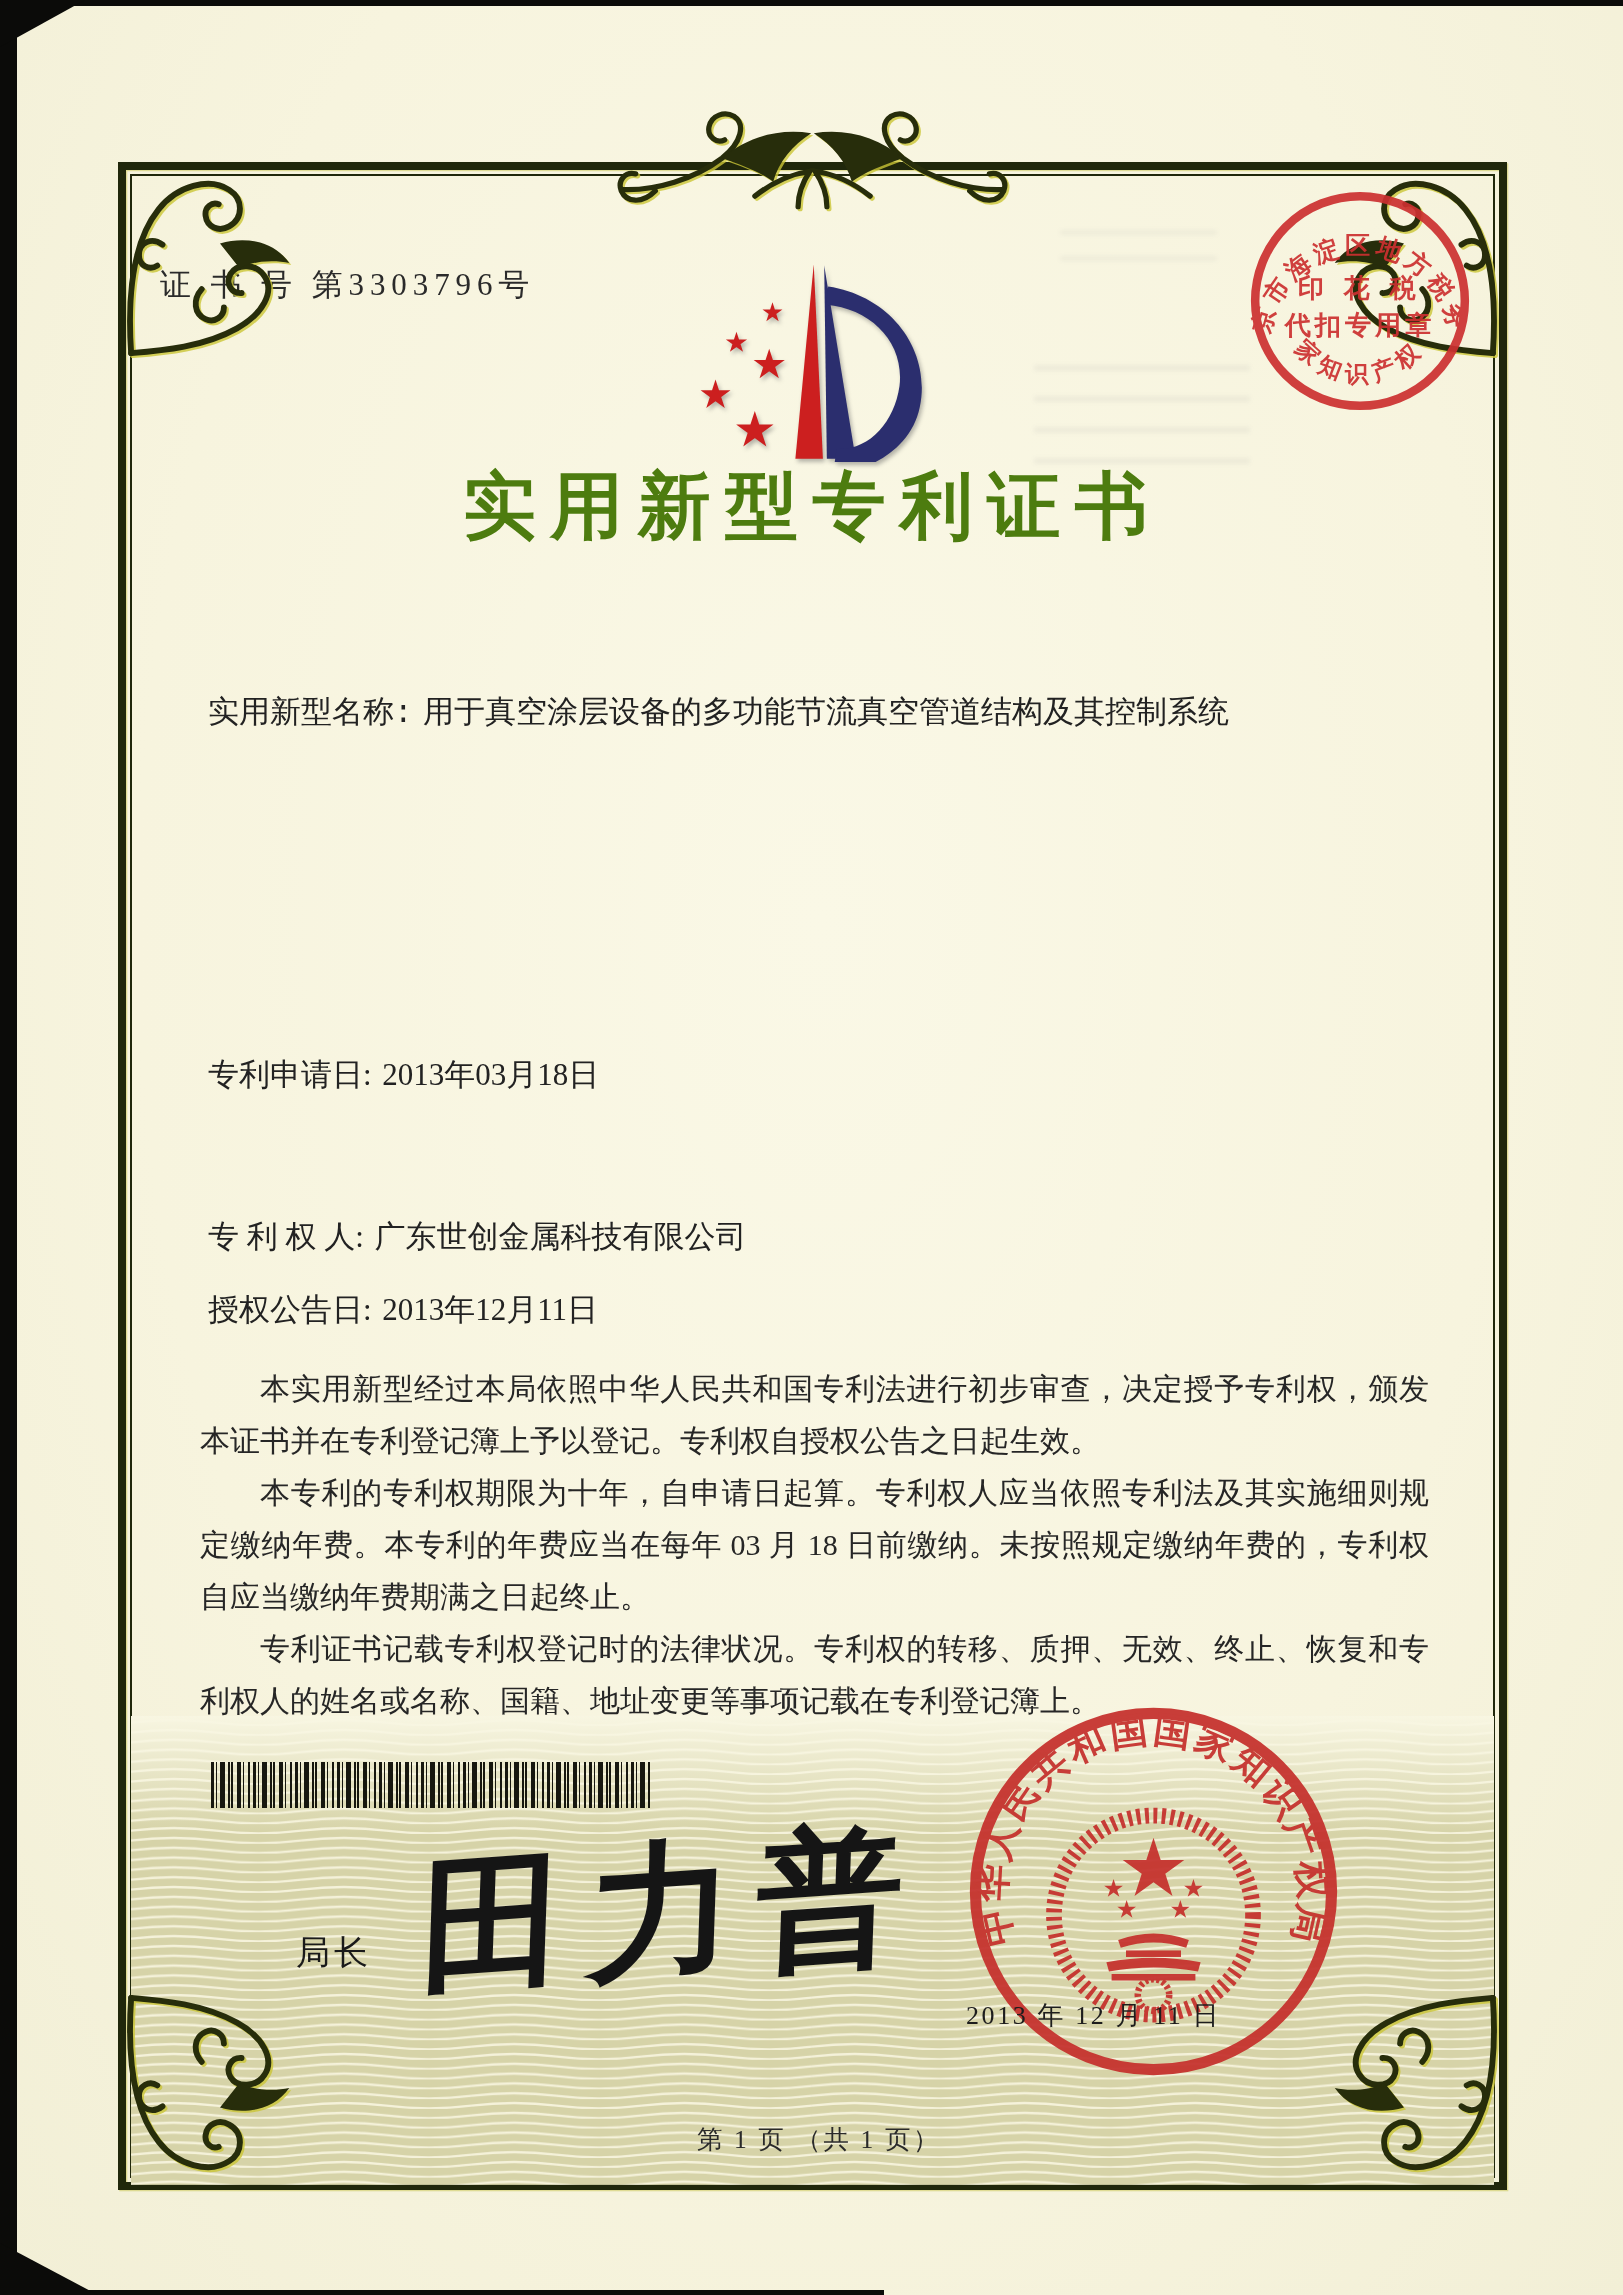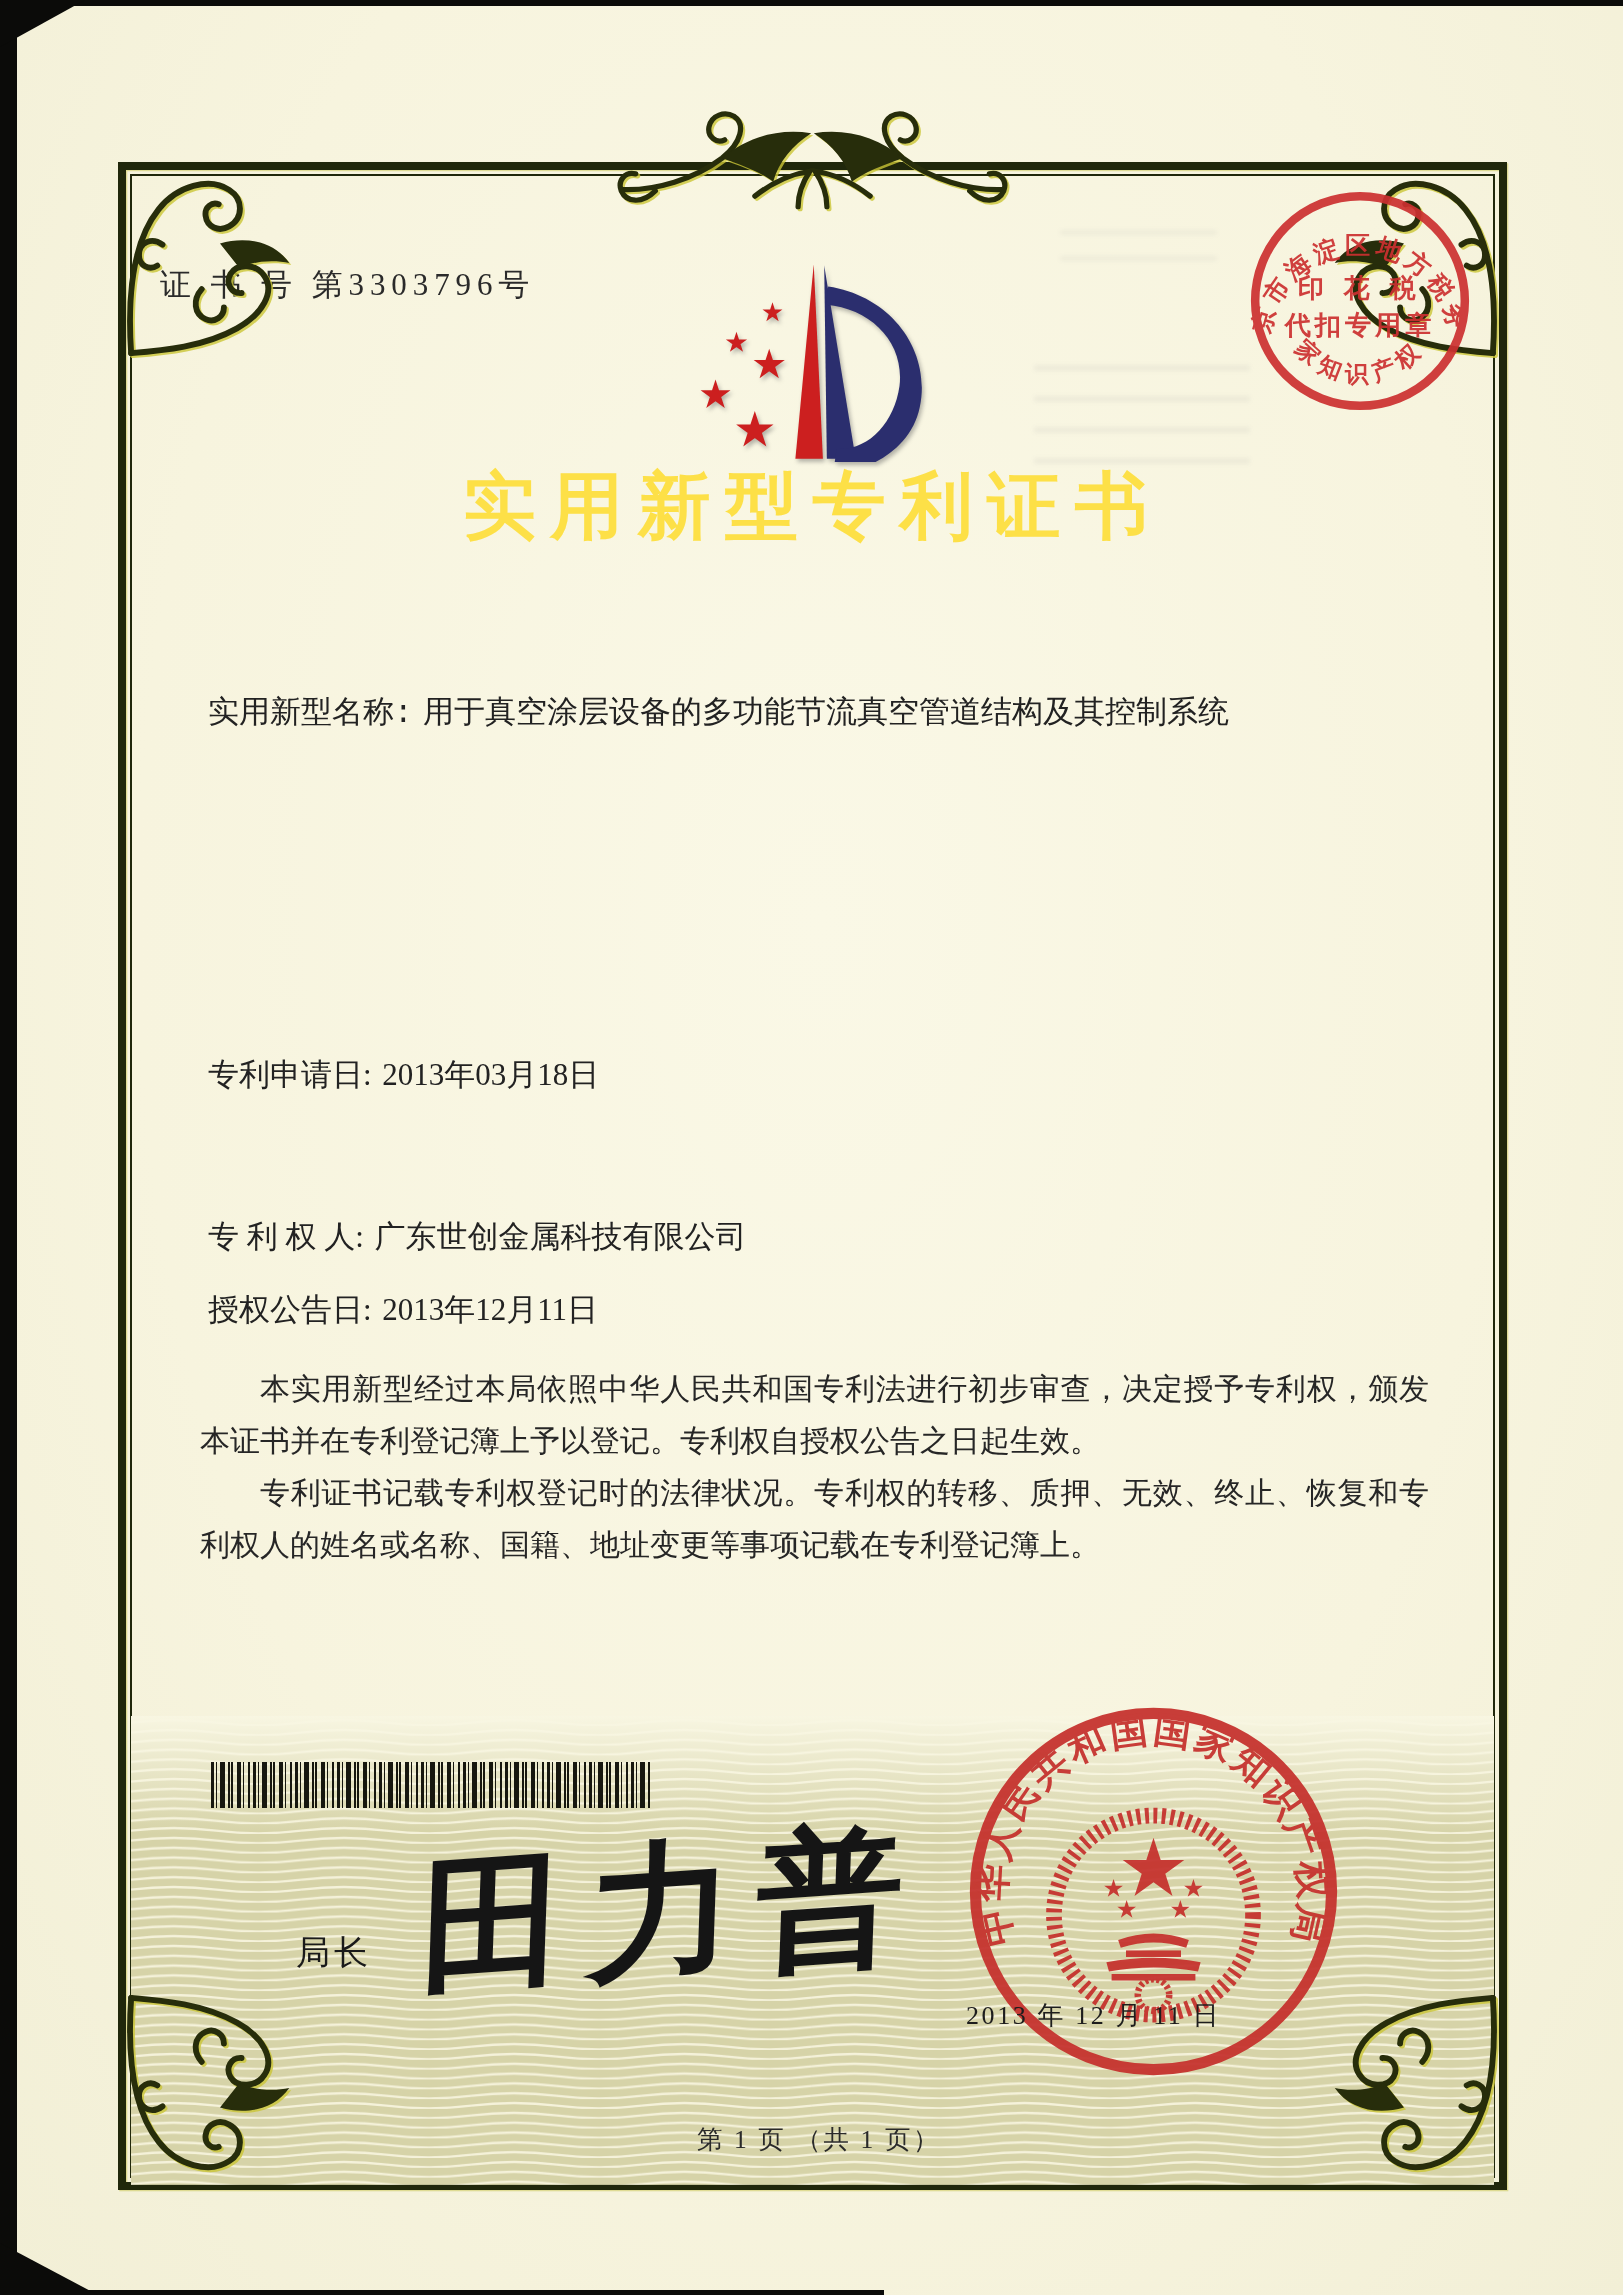"实用新型专利证书" .title { color: #fde047 -> #4d7c0f }
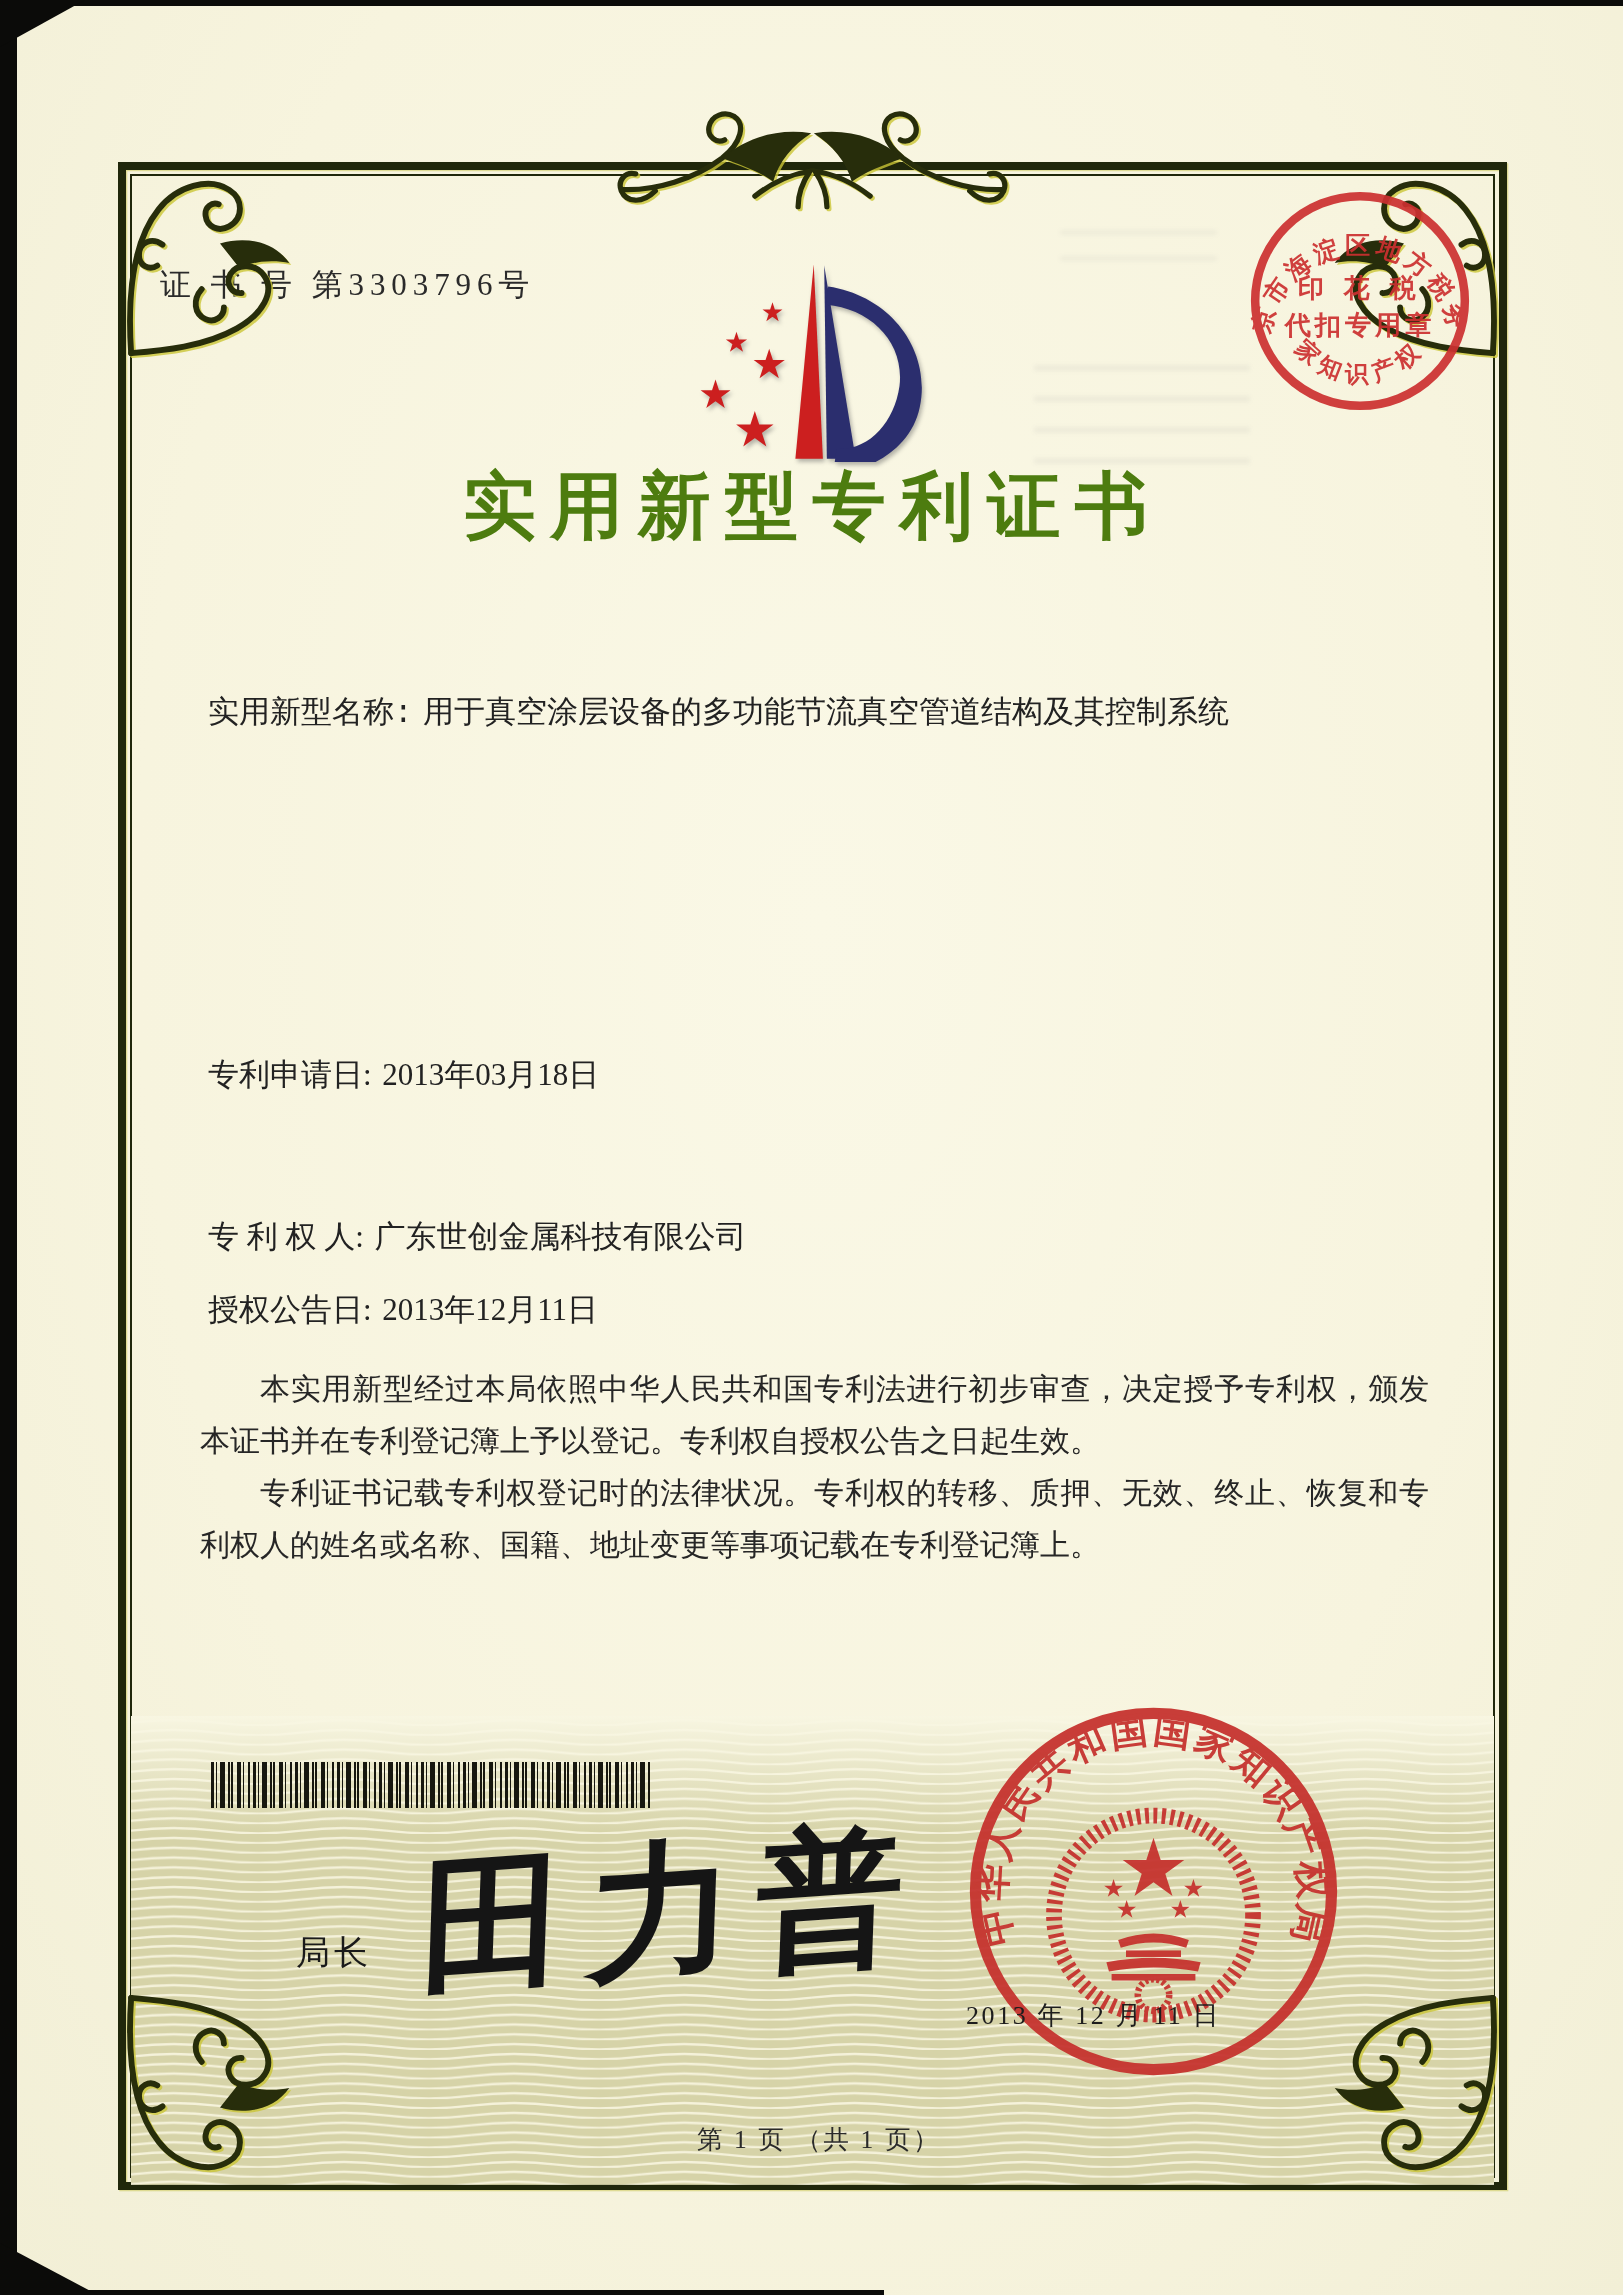"本专利的专利权期限为十年，自申请日起算。专利权人应当依照专利法及其实施细则规定缴" p { html: none -> <p>本专利的专利权期限为十年，自申请日起算。专利权人应当依照专利法及其实施细则规定缴纳年费。本专利的年费应当在每年 03 月 18 日前缴纳。未按照规定缴纳年费的，专利权自应当缴纳年费期满之日起终止。</p> }
